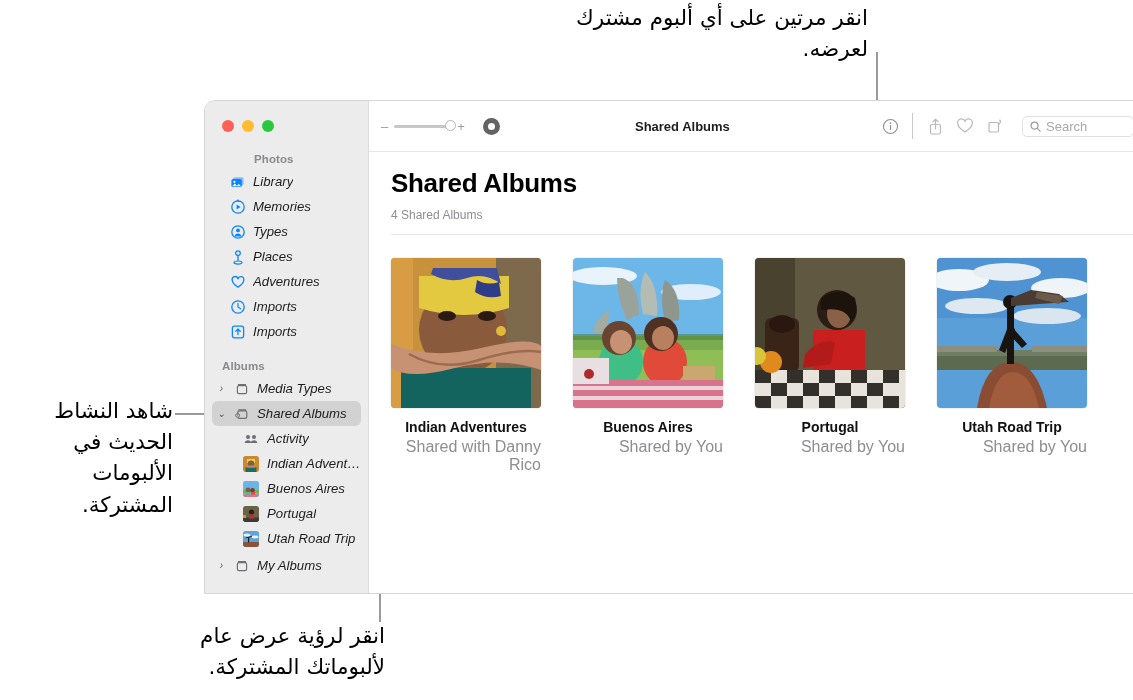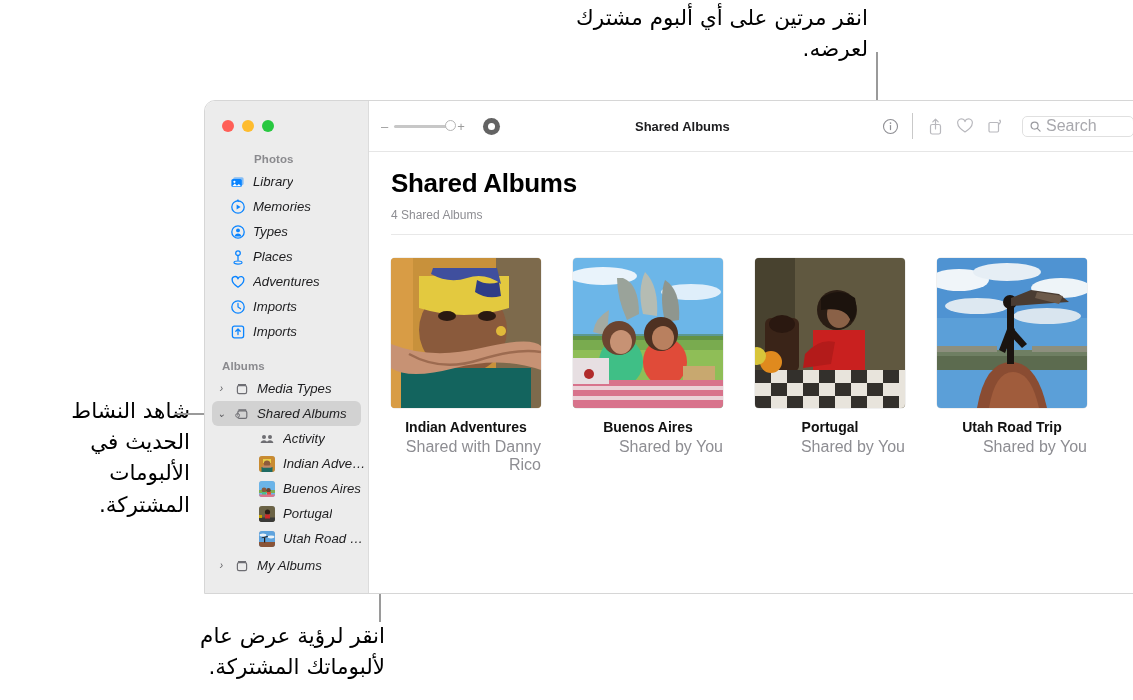"Search" #search-placeholder { font-size: 16px -> 13px }
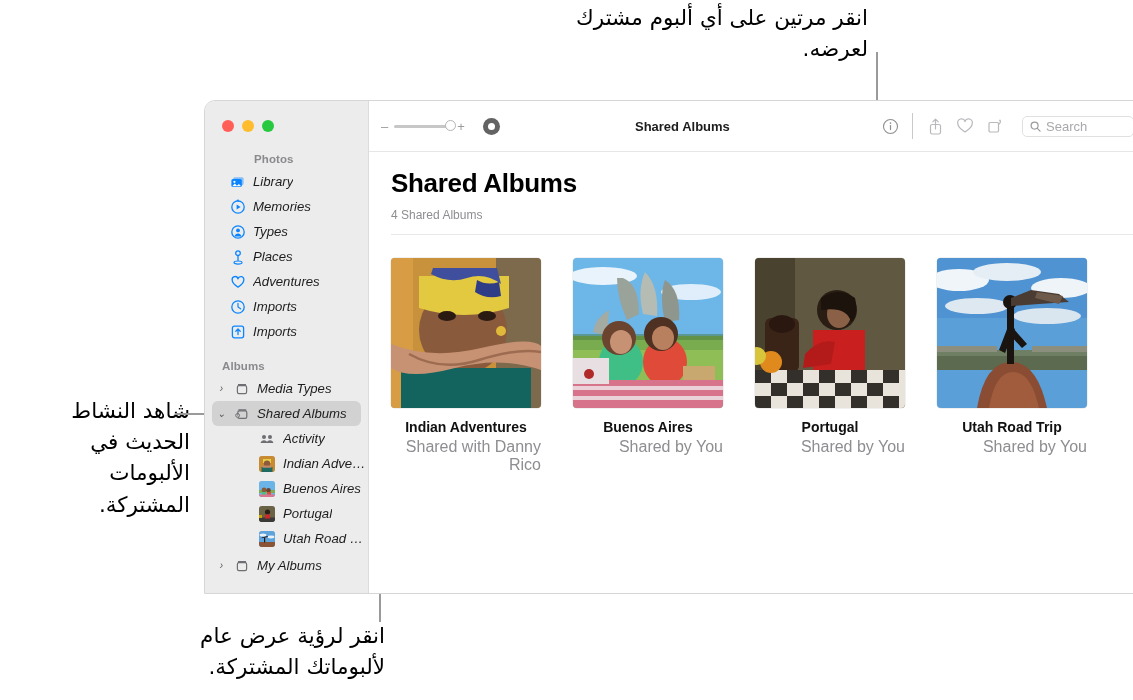"شاهد النشاط الحديث في الألبومات" #annot-left { left: 25px -> 8px }
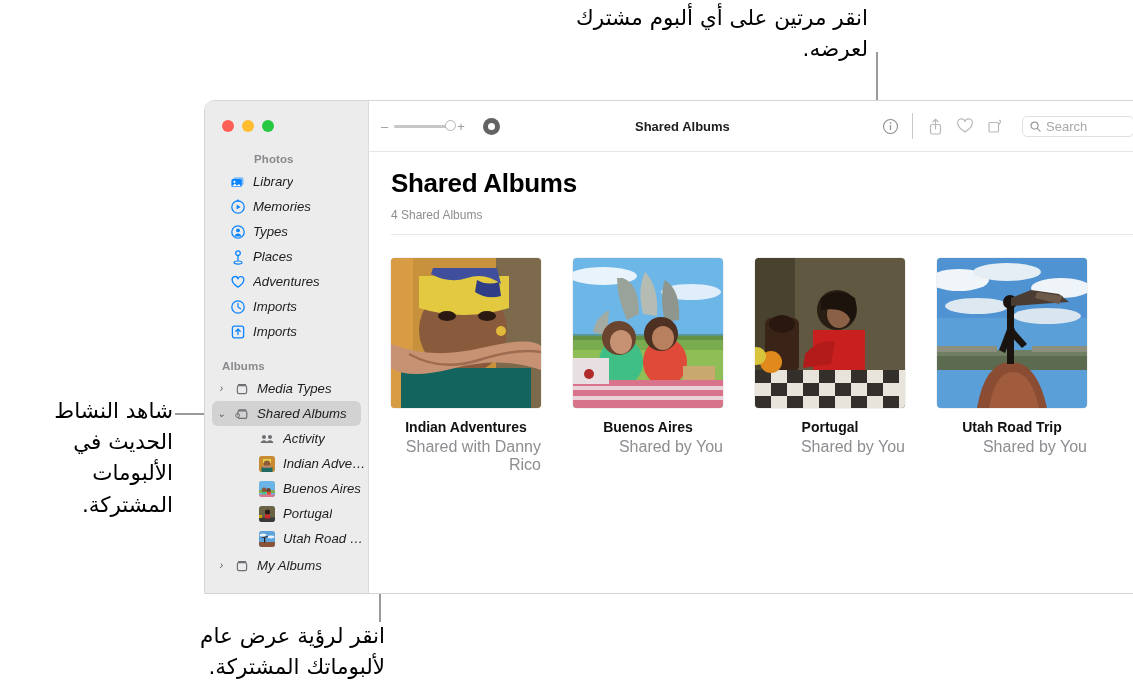"Activity" .nav-row.child { padding-left: 54px -> 38px }
